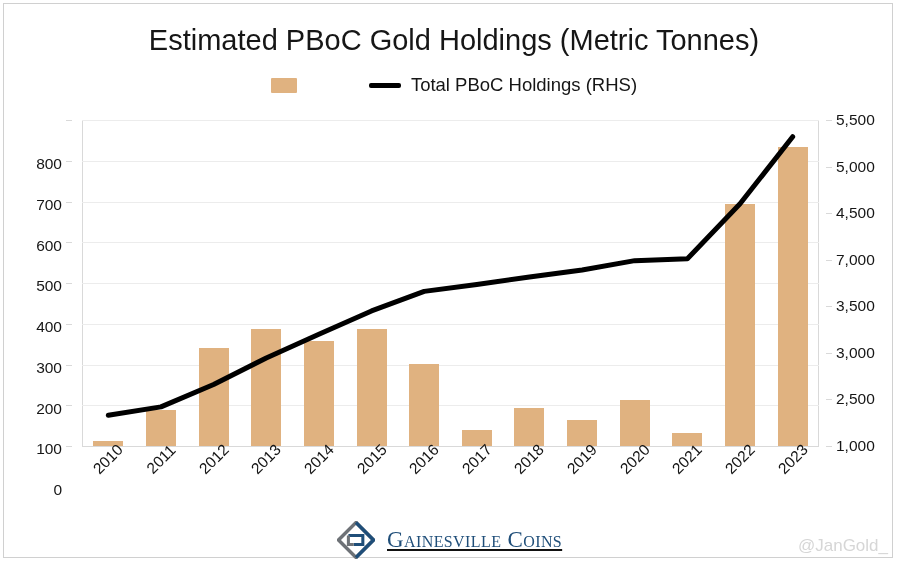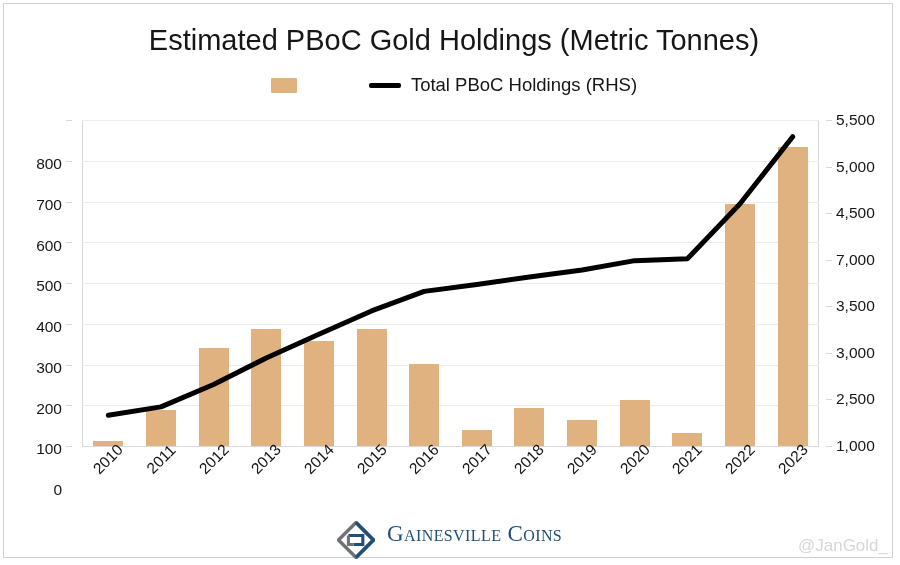"Gainesville Coins" .brand { align-items: none -> center; text-decoration: none -> underline }
